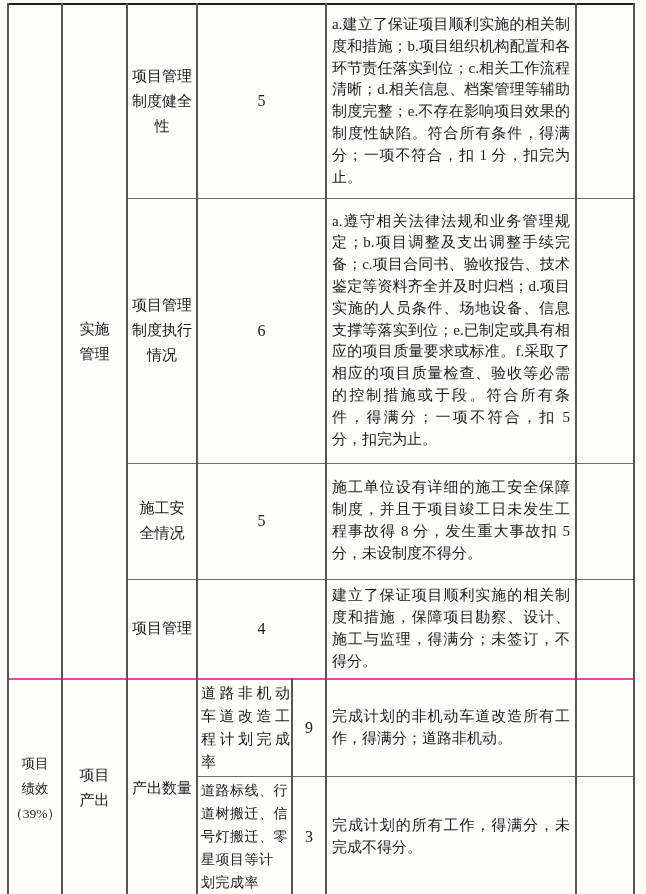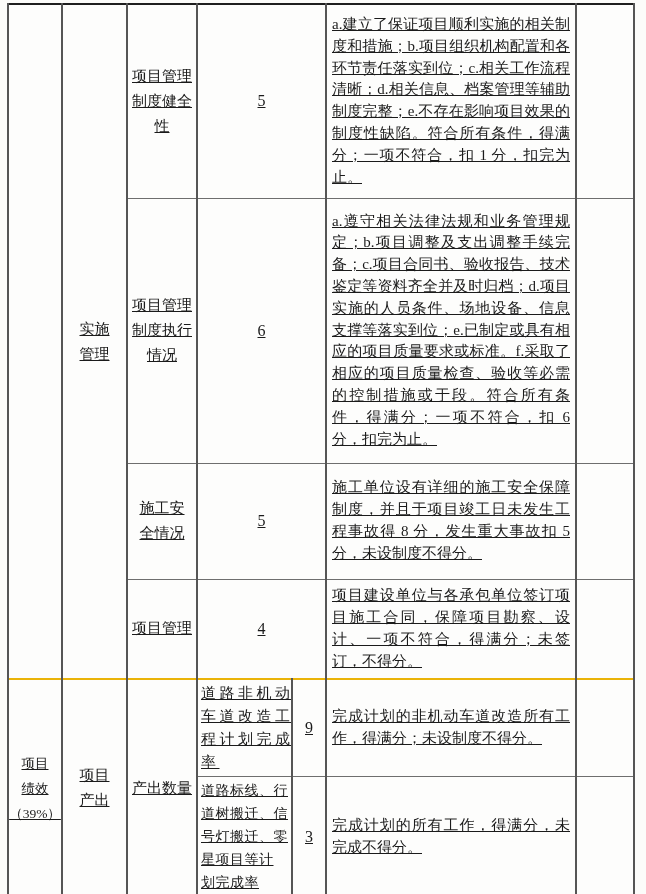"a.建立了保证项目顺利实施的相关制度和措施；b.项目组织机构配置和各环节责任落实" td { text-decoration: underline -> none }
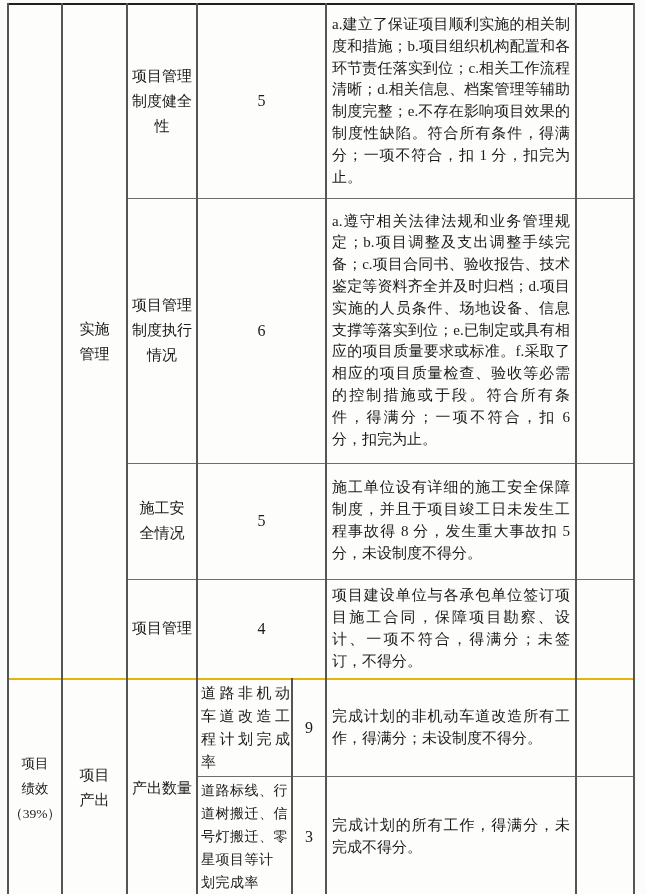"a.遵守相关法律法规和业务管理规定；b.项目调整及支出调整手续完备；c.项目合同" td.desc { text: 6 -> 5 }
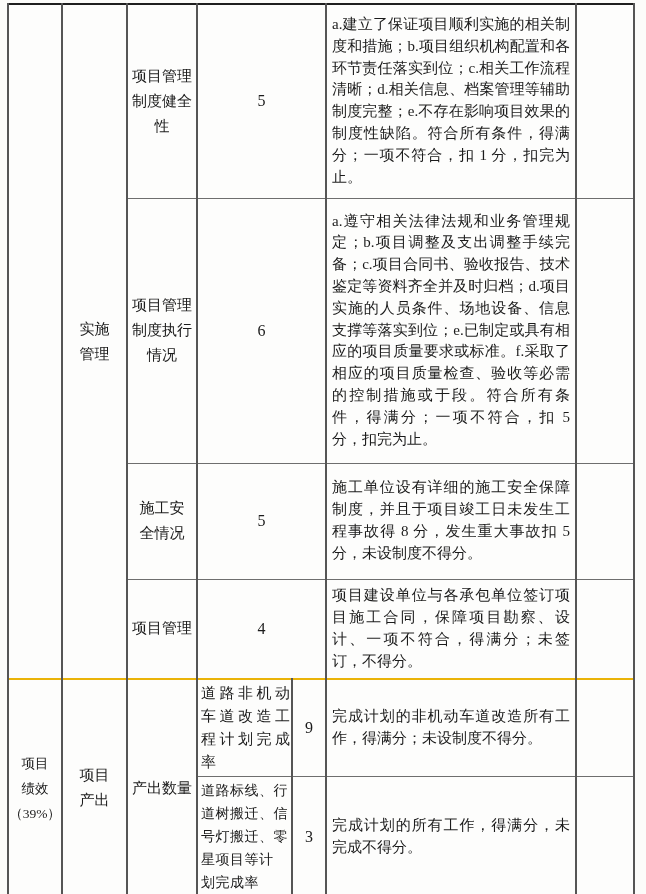"项目建设单位与各承包单位签订项目施工合同，保障项目勘察、设计、一项不符合，得满分" td.desc { text: 项目建设单位与各承包单位签订项目施工合同，保障项目勘察、设计、一项不符合 -> 建立了保证项目顺利实施的相关制度和措施，保障项目勘察、设计、施工与监理 }
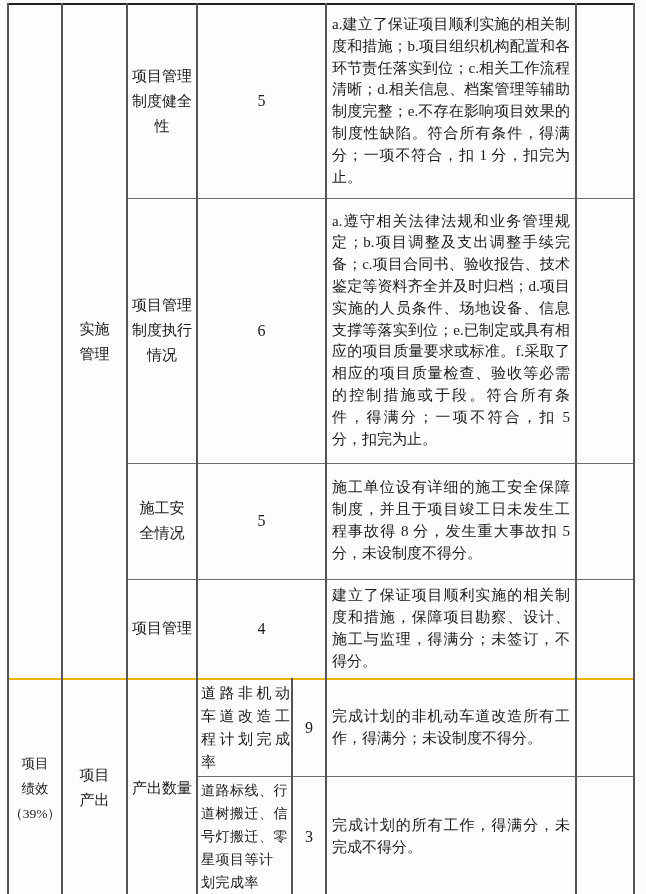"道路非机动" tr.section-start td { border-top: 2px solid #eab308 -> 2px solid #ec4899 }
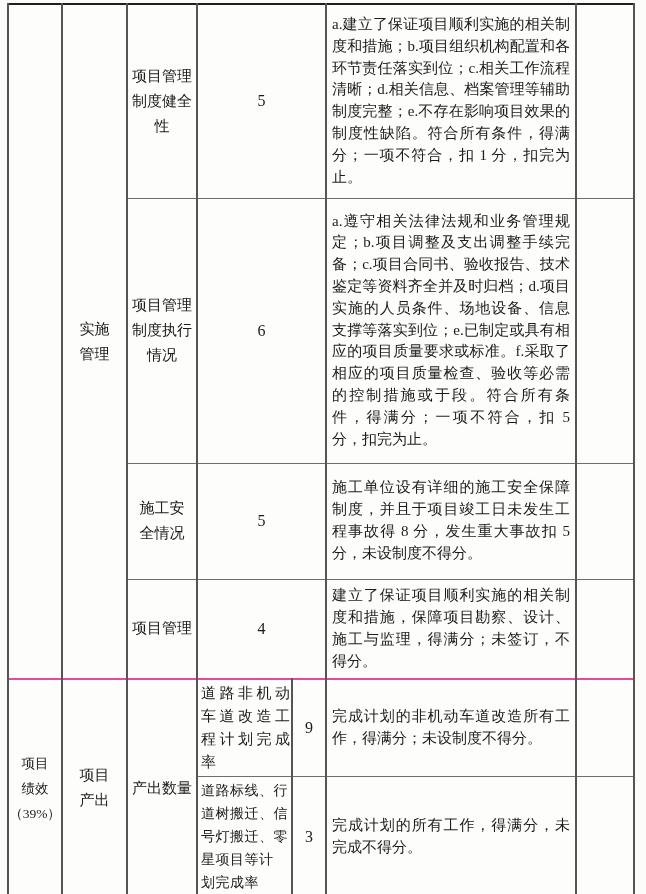"完成计划的非机动车道改造所有工作，得满分；未设制度不得分。" td.desc { text: 未设制度不得分 -> 道路非机动 }
